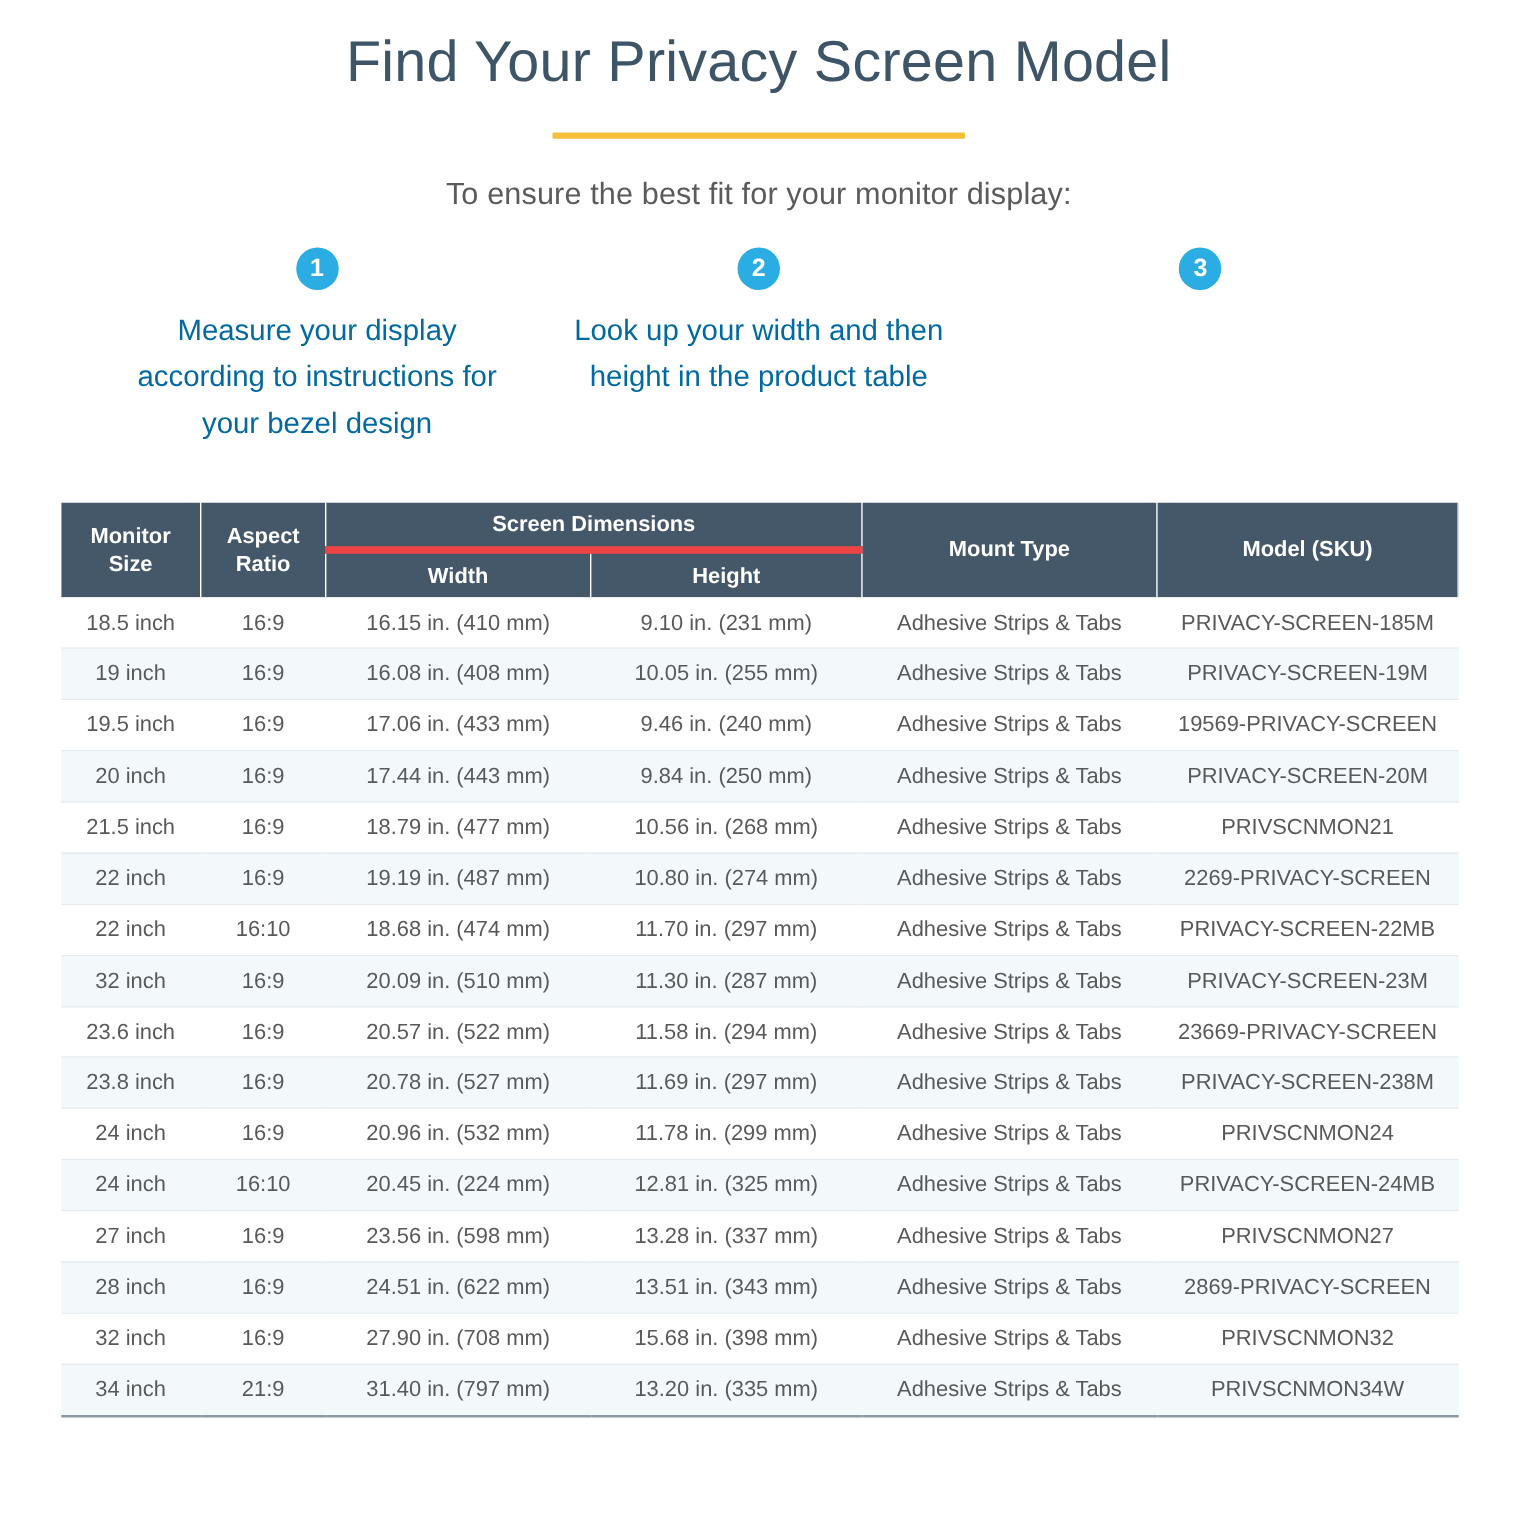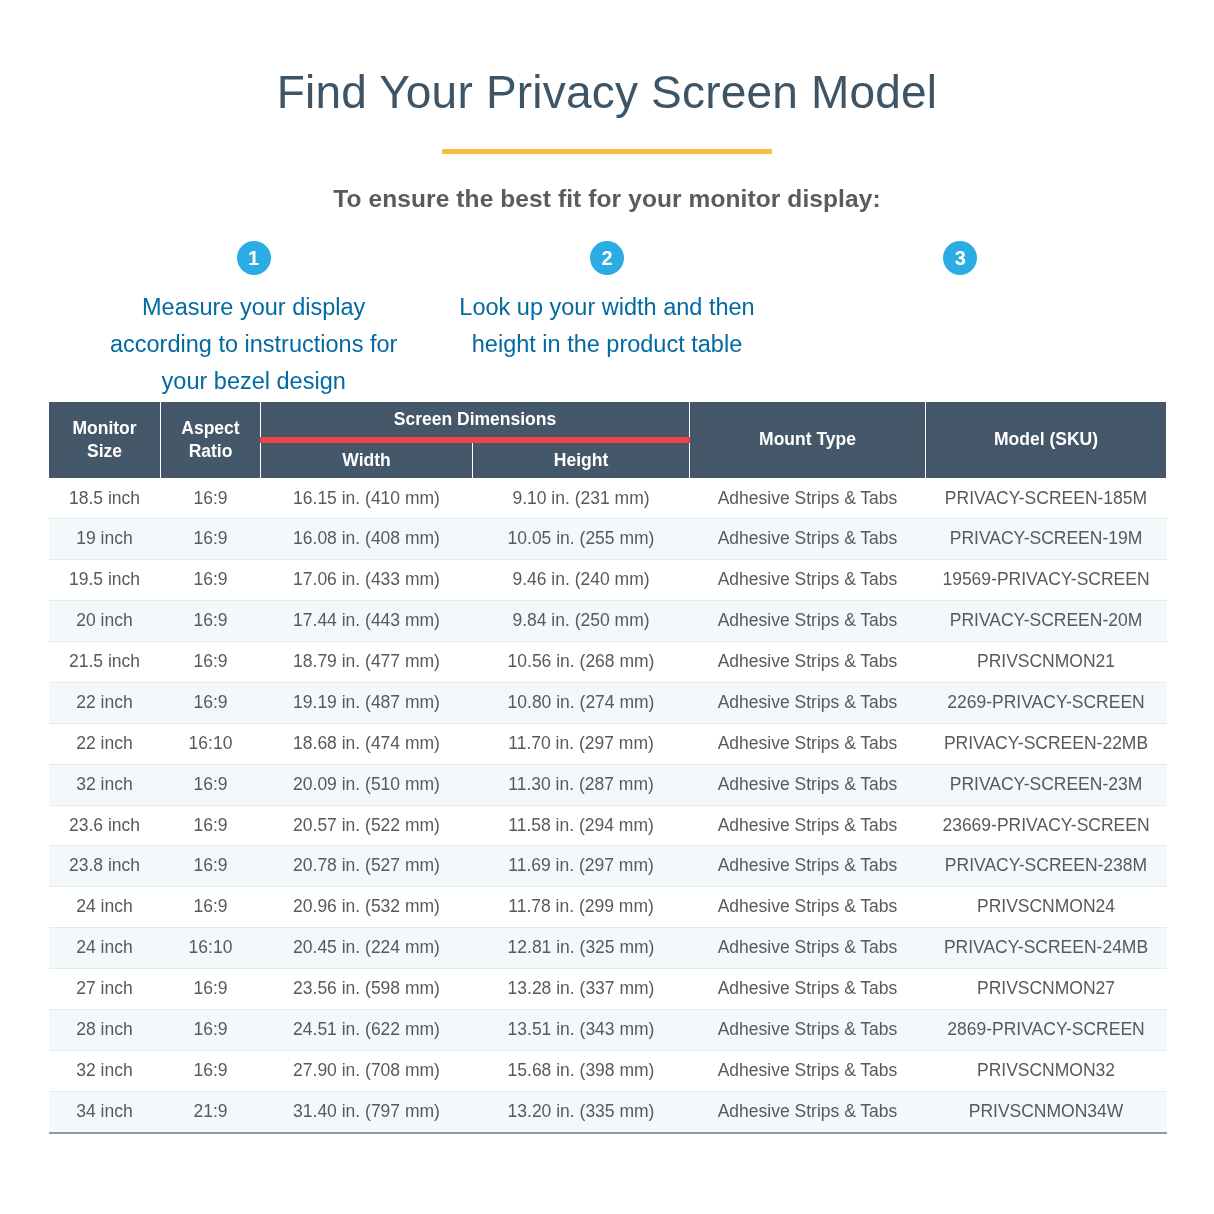"Find Your Privacy Screen Model" .title { padding-top: 67px -> 24px }
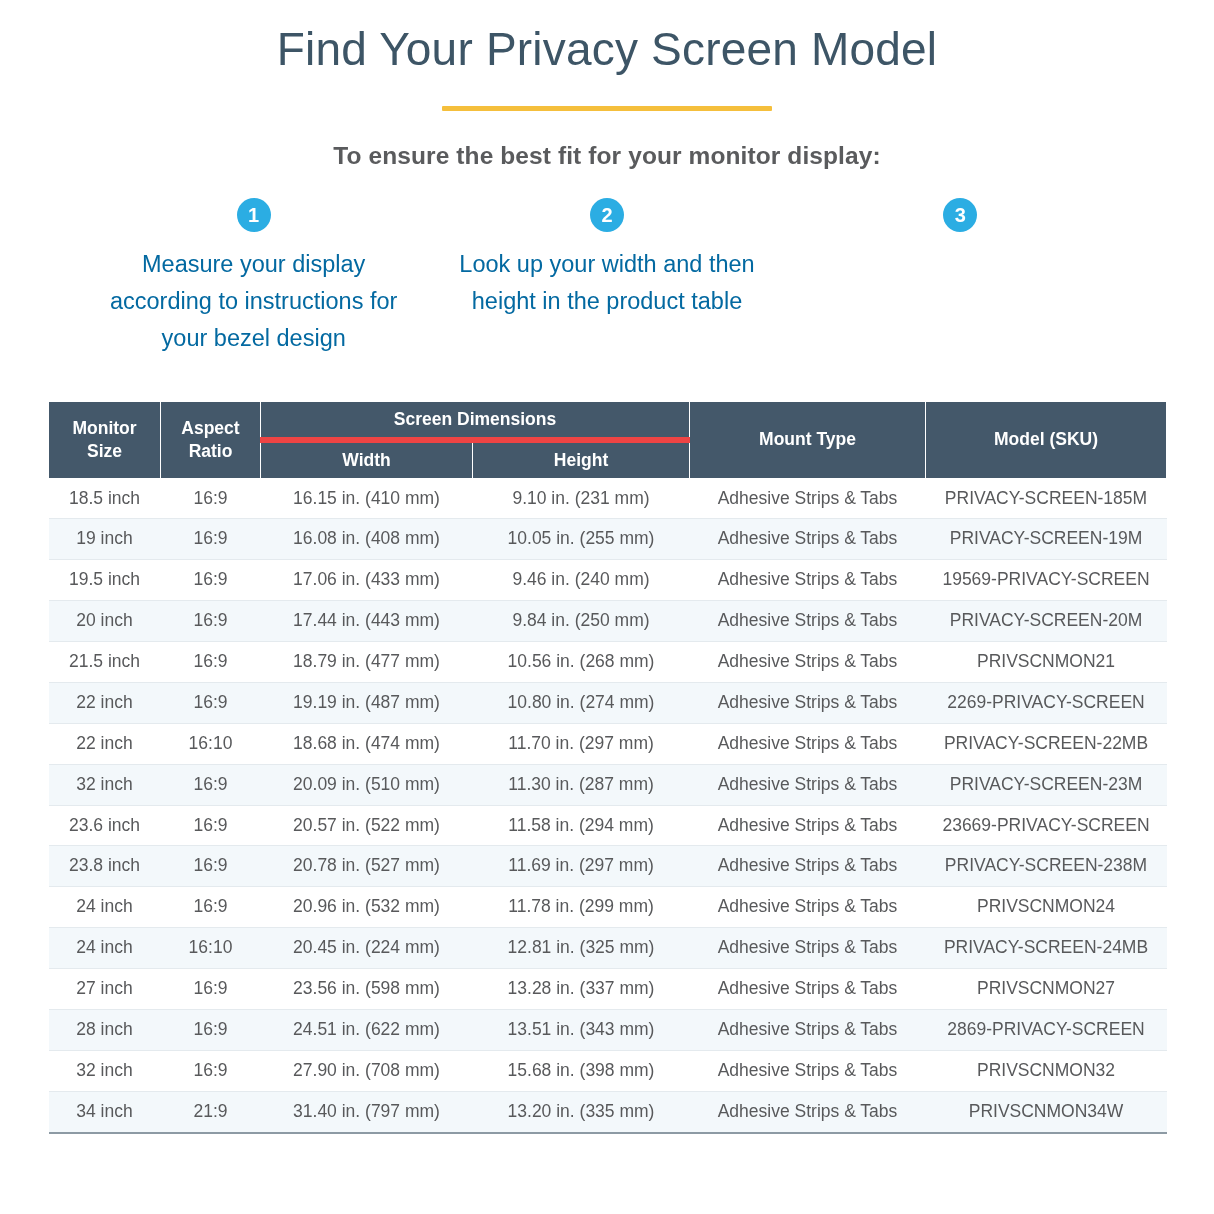"To ensure the best fit" .subtitle { font-weight: 700 -> 400 }
